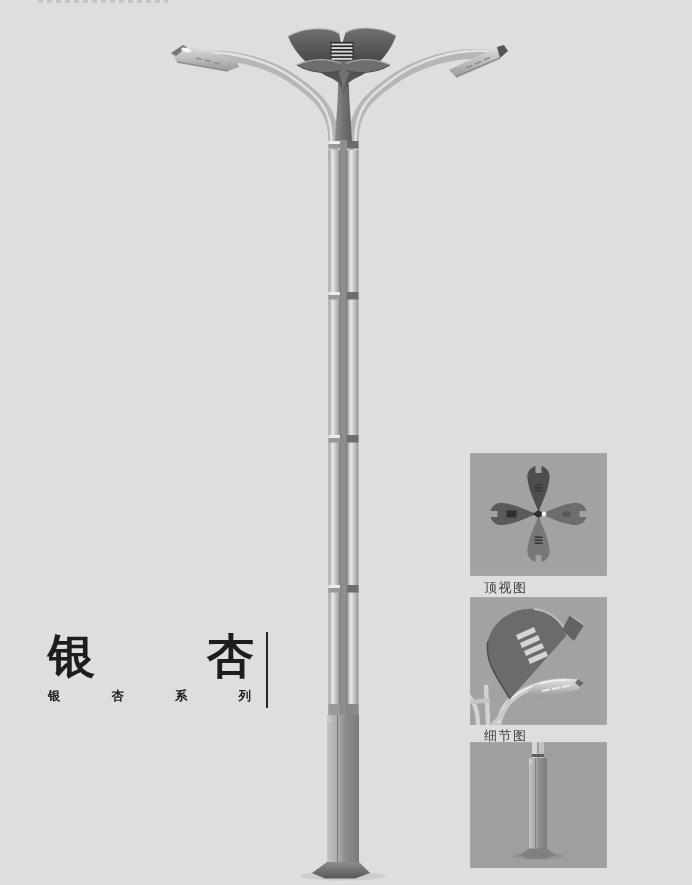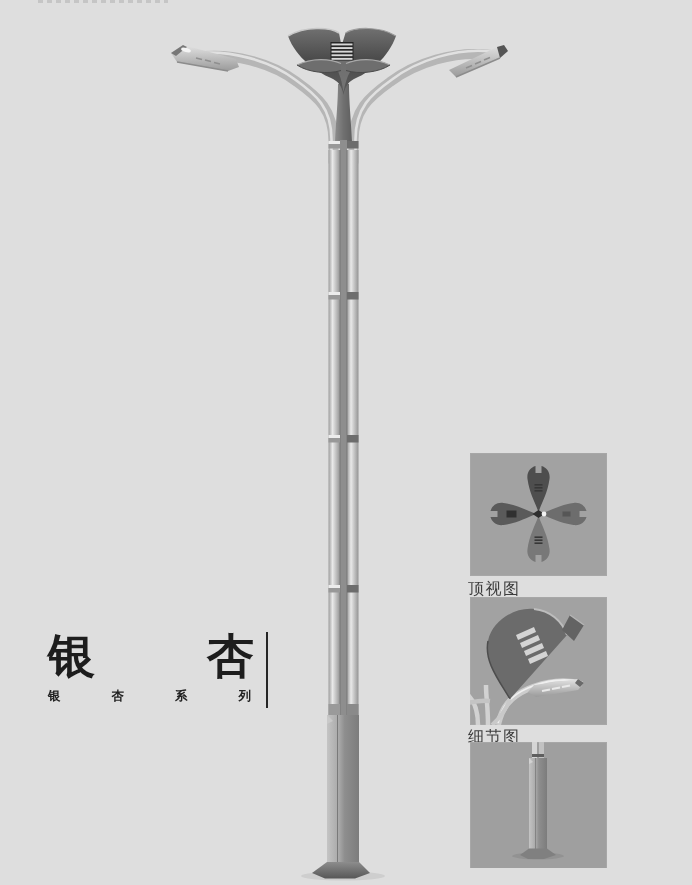"顶视图" .caption { font-size: 16px -> 13px; left: 468px -> 484px }
